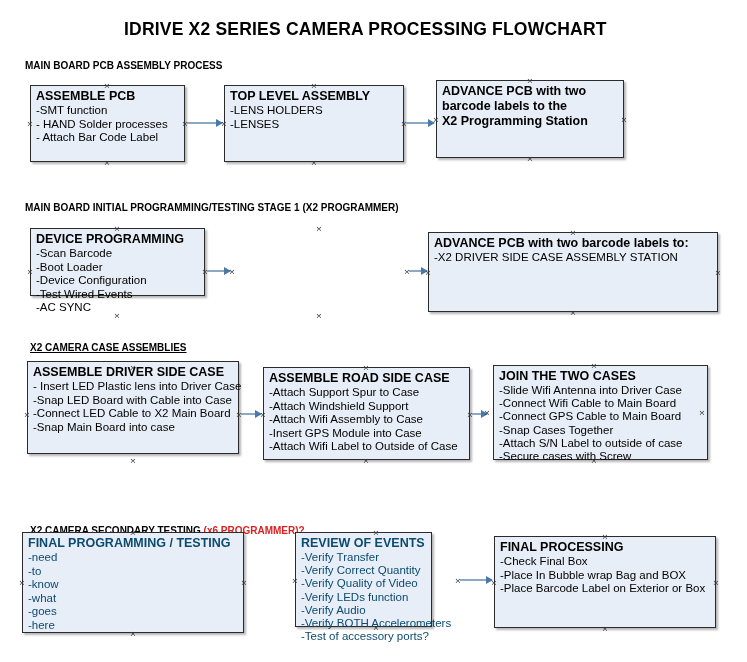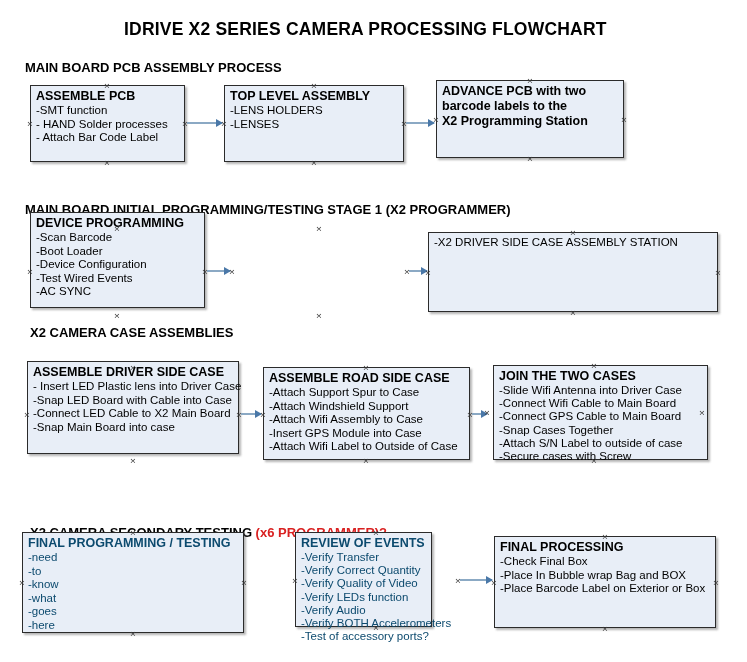"MAIN BOARD PCB ASSEMBLY PROCESS" .section-title { font-size: 13px -> 10px }
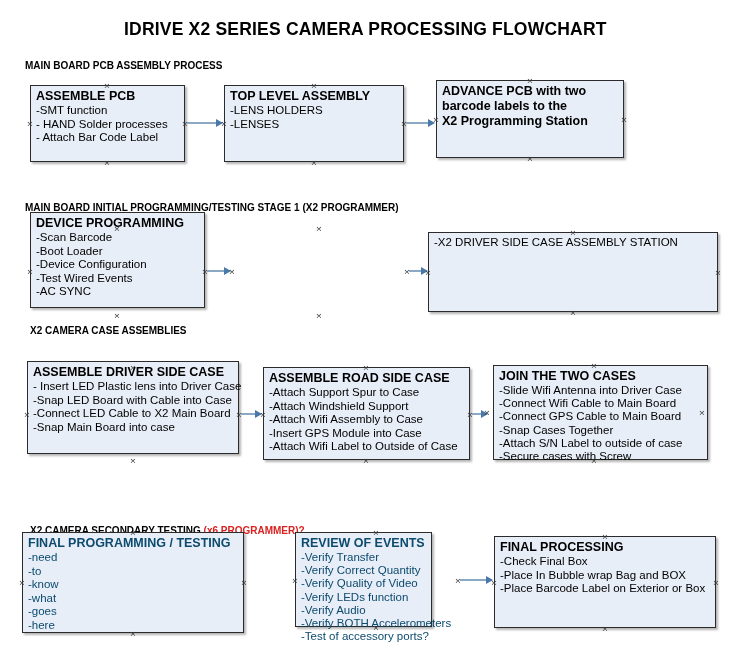"DEVICE PROGRAMMING" div.node { height: 96px -> 68px; top: 212px -> 228px }
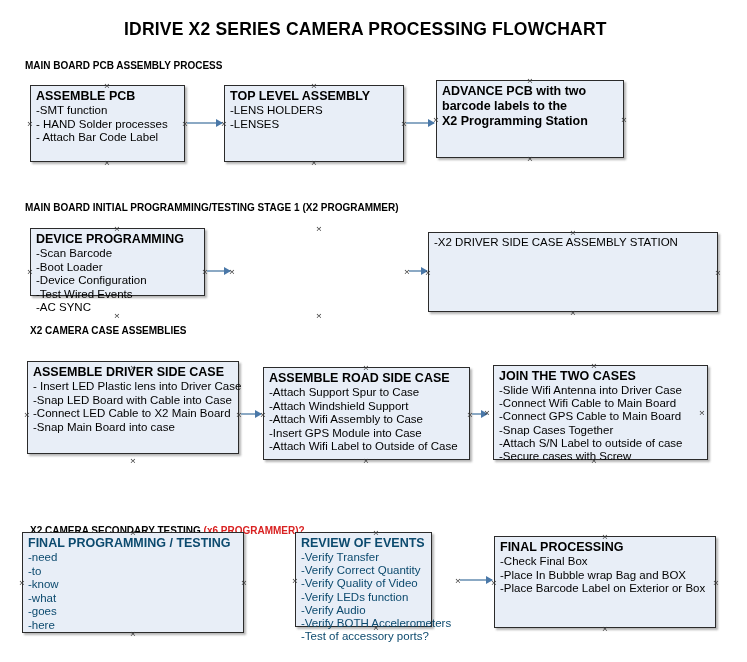"ADVANCE PCB with two barcode" div.node-title { html: none -> <div>ADVANCE PCB with two barcode labels to:</div> }
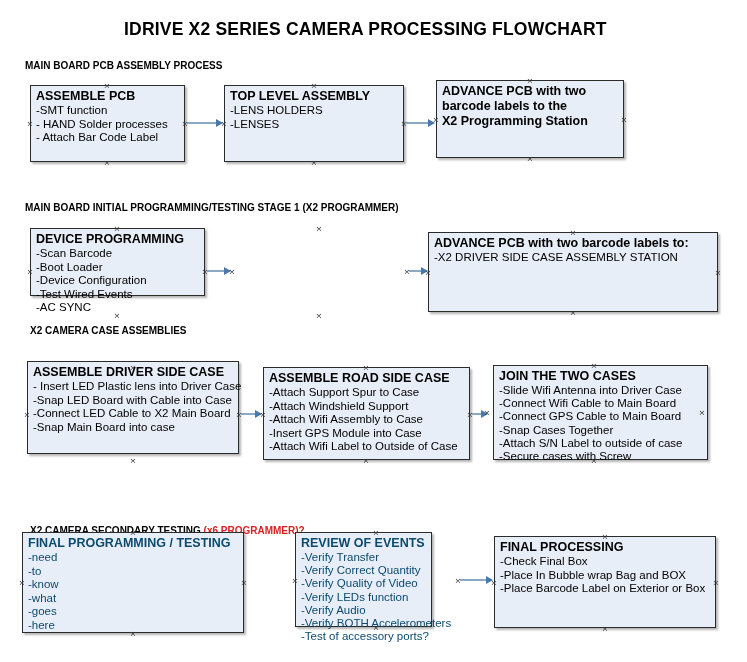"X2 CAMERA CASE ASSEMBLIES" div.section-title { text-decoration: none -> underline; top: 325px -> 342px }
